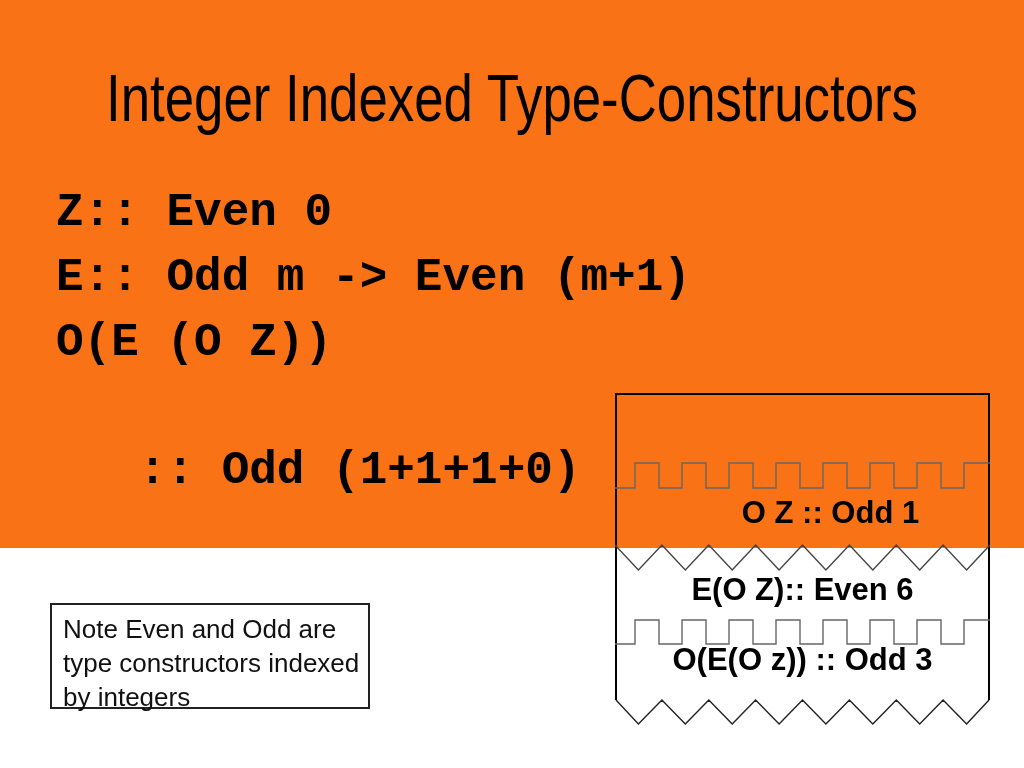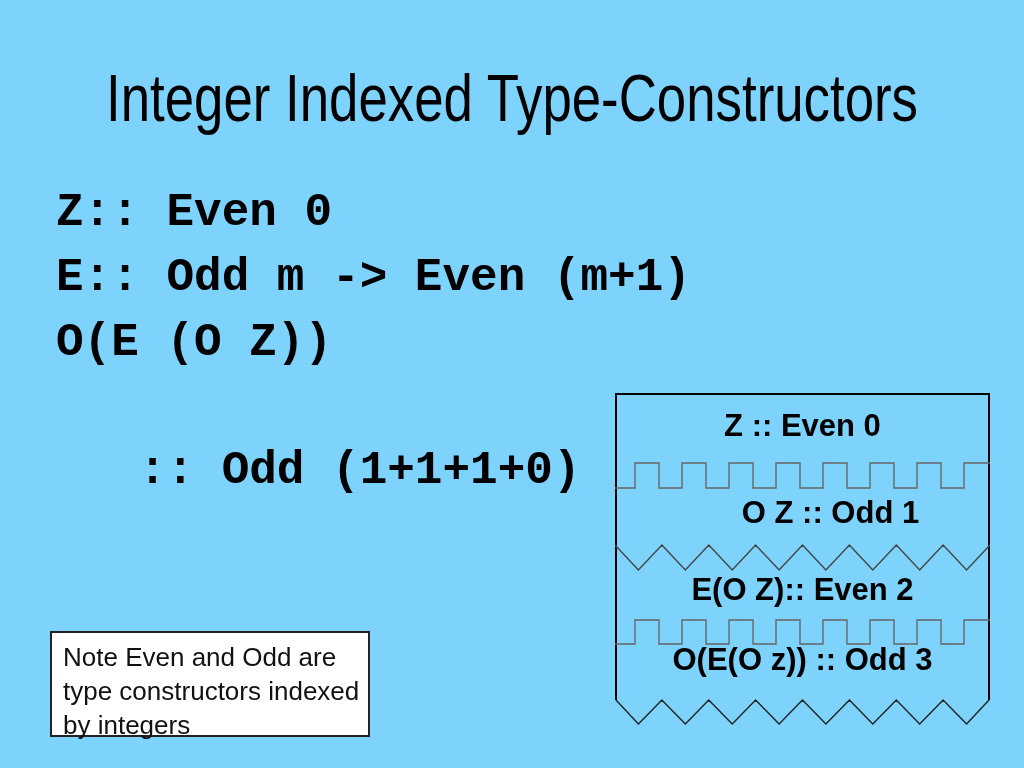"Integer Indexed Type-Constructors" .slide { background: #7dd3fc -> #f97316; height: 768px -> 548px }
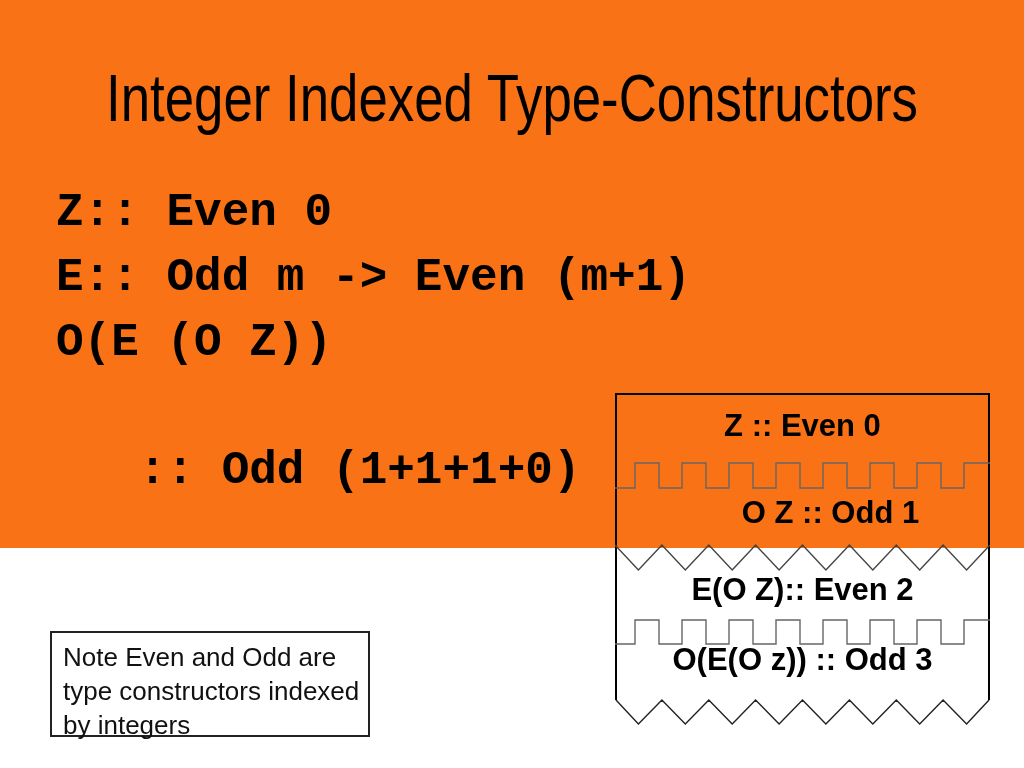"Z :: Even 0" div.diagram-label { html: <div>Z :: Even 0</div> -> none }
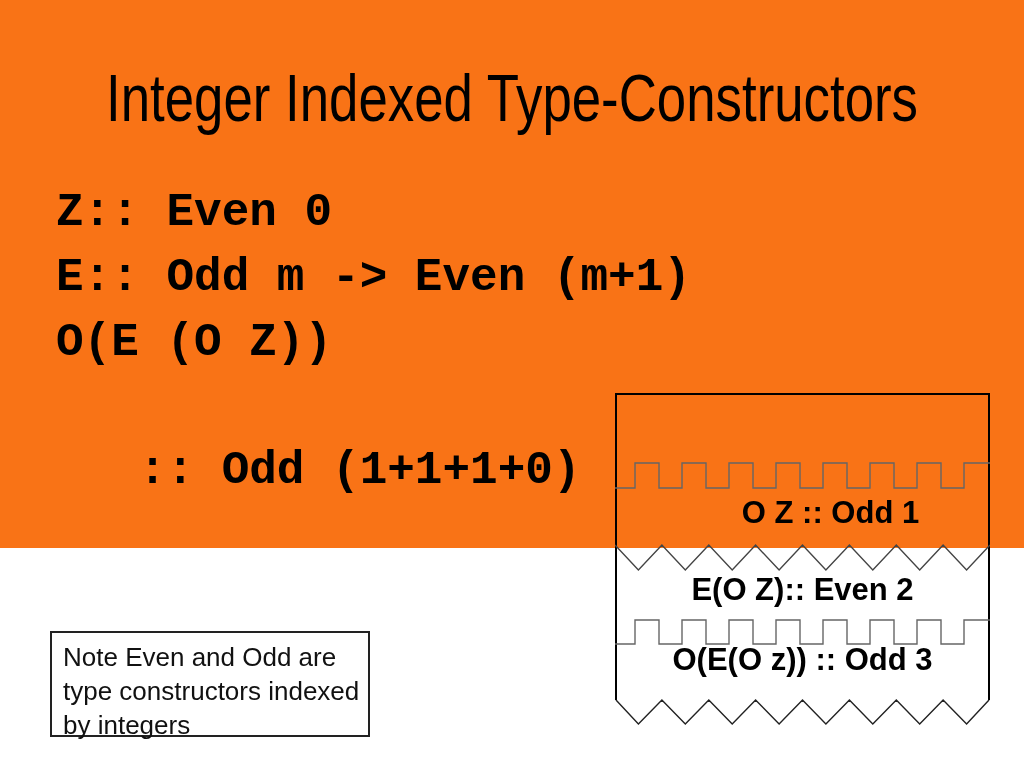"E(O Z):: Even 2" div.diagram-label { text: 2 -> 6 }
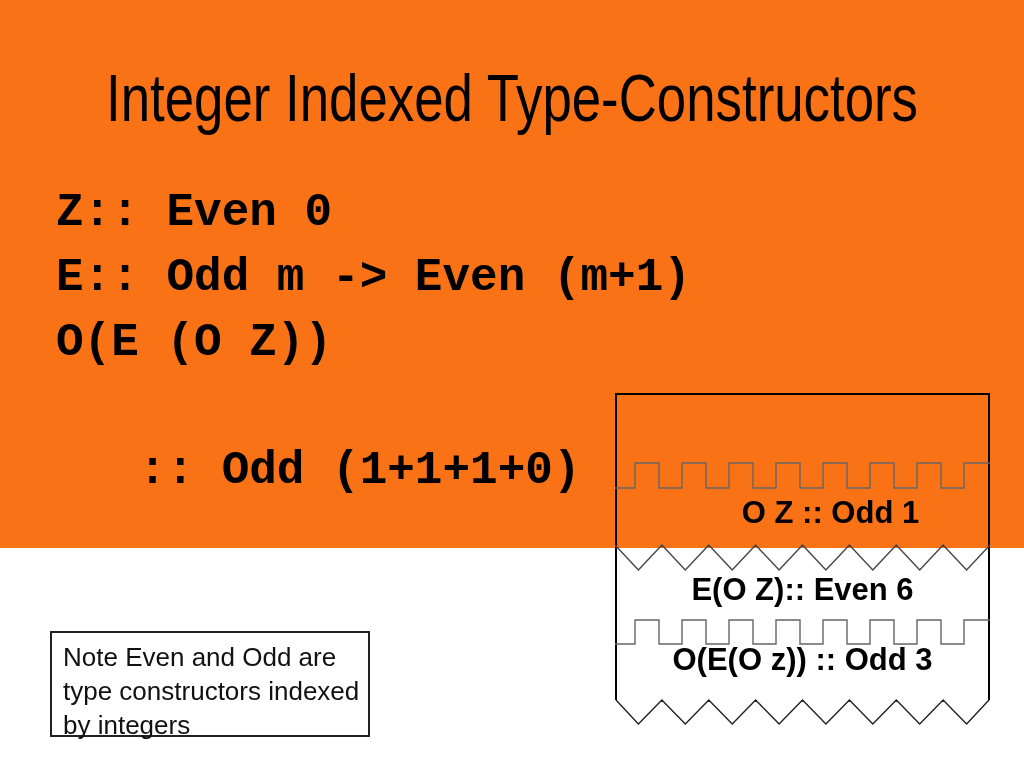"Note Even and Odd are" .note-box { margin-top: 28px -> none }
